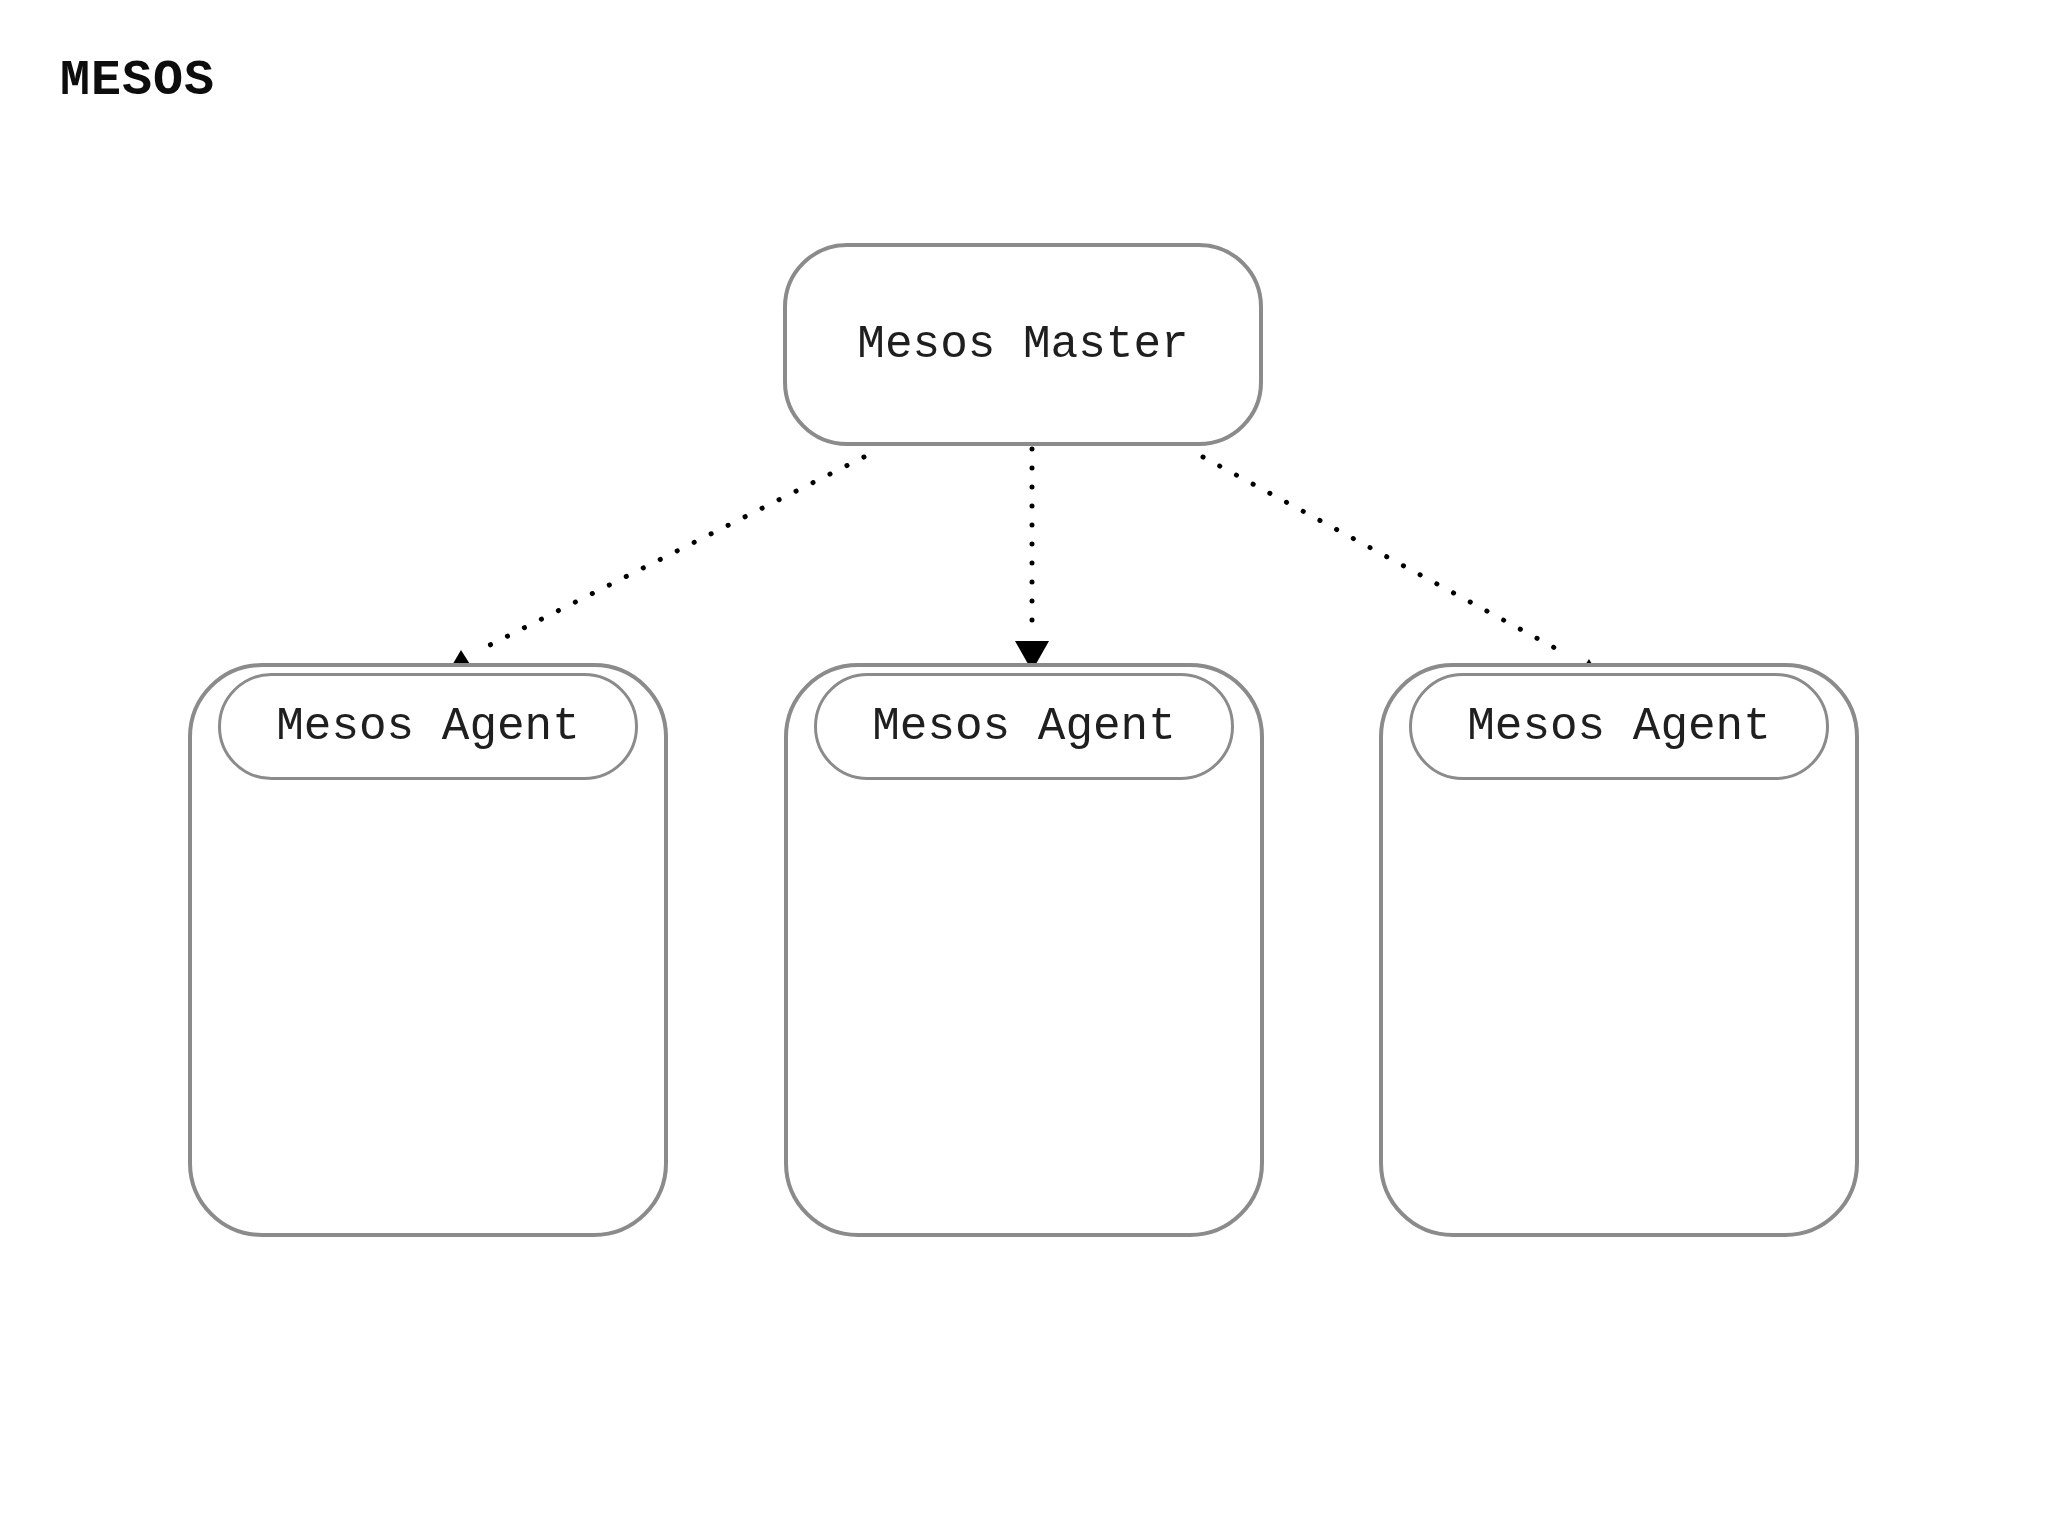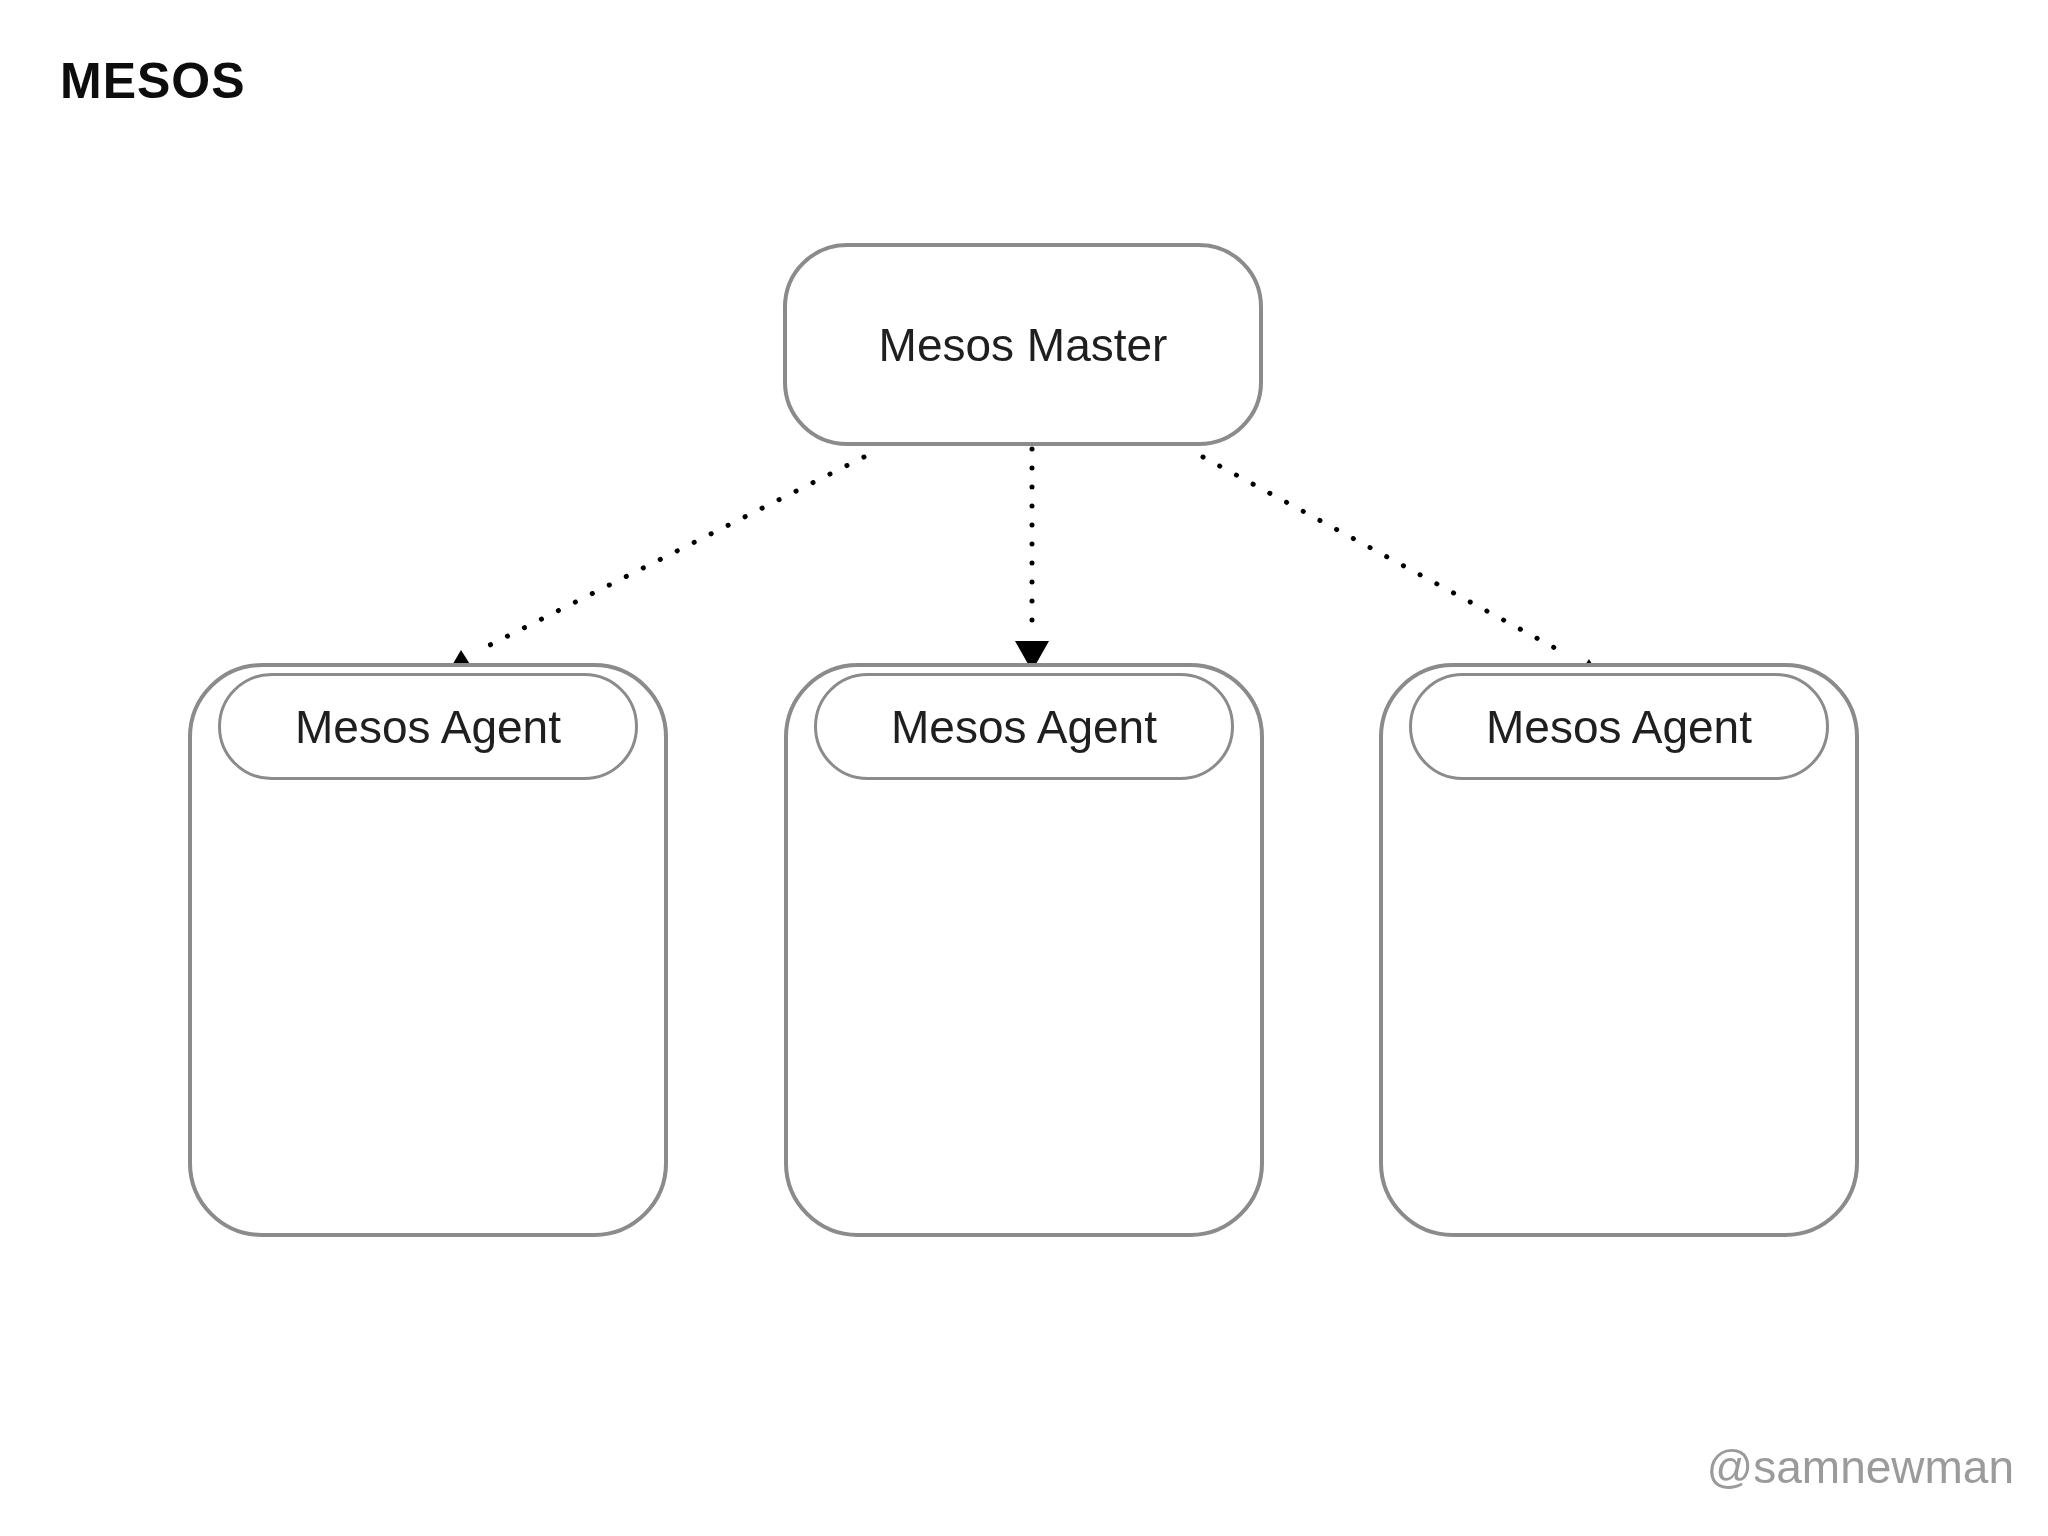"MESOS" .canvas { font-family: Liberation Sans, sans-serif -> Liberation Mono, monospace }
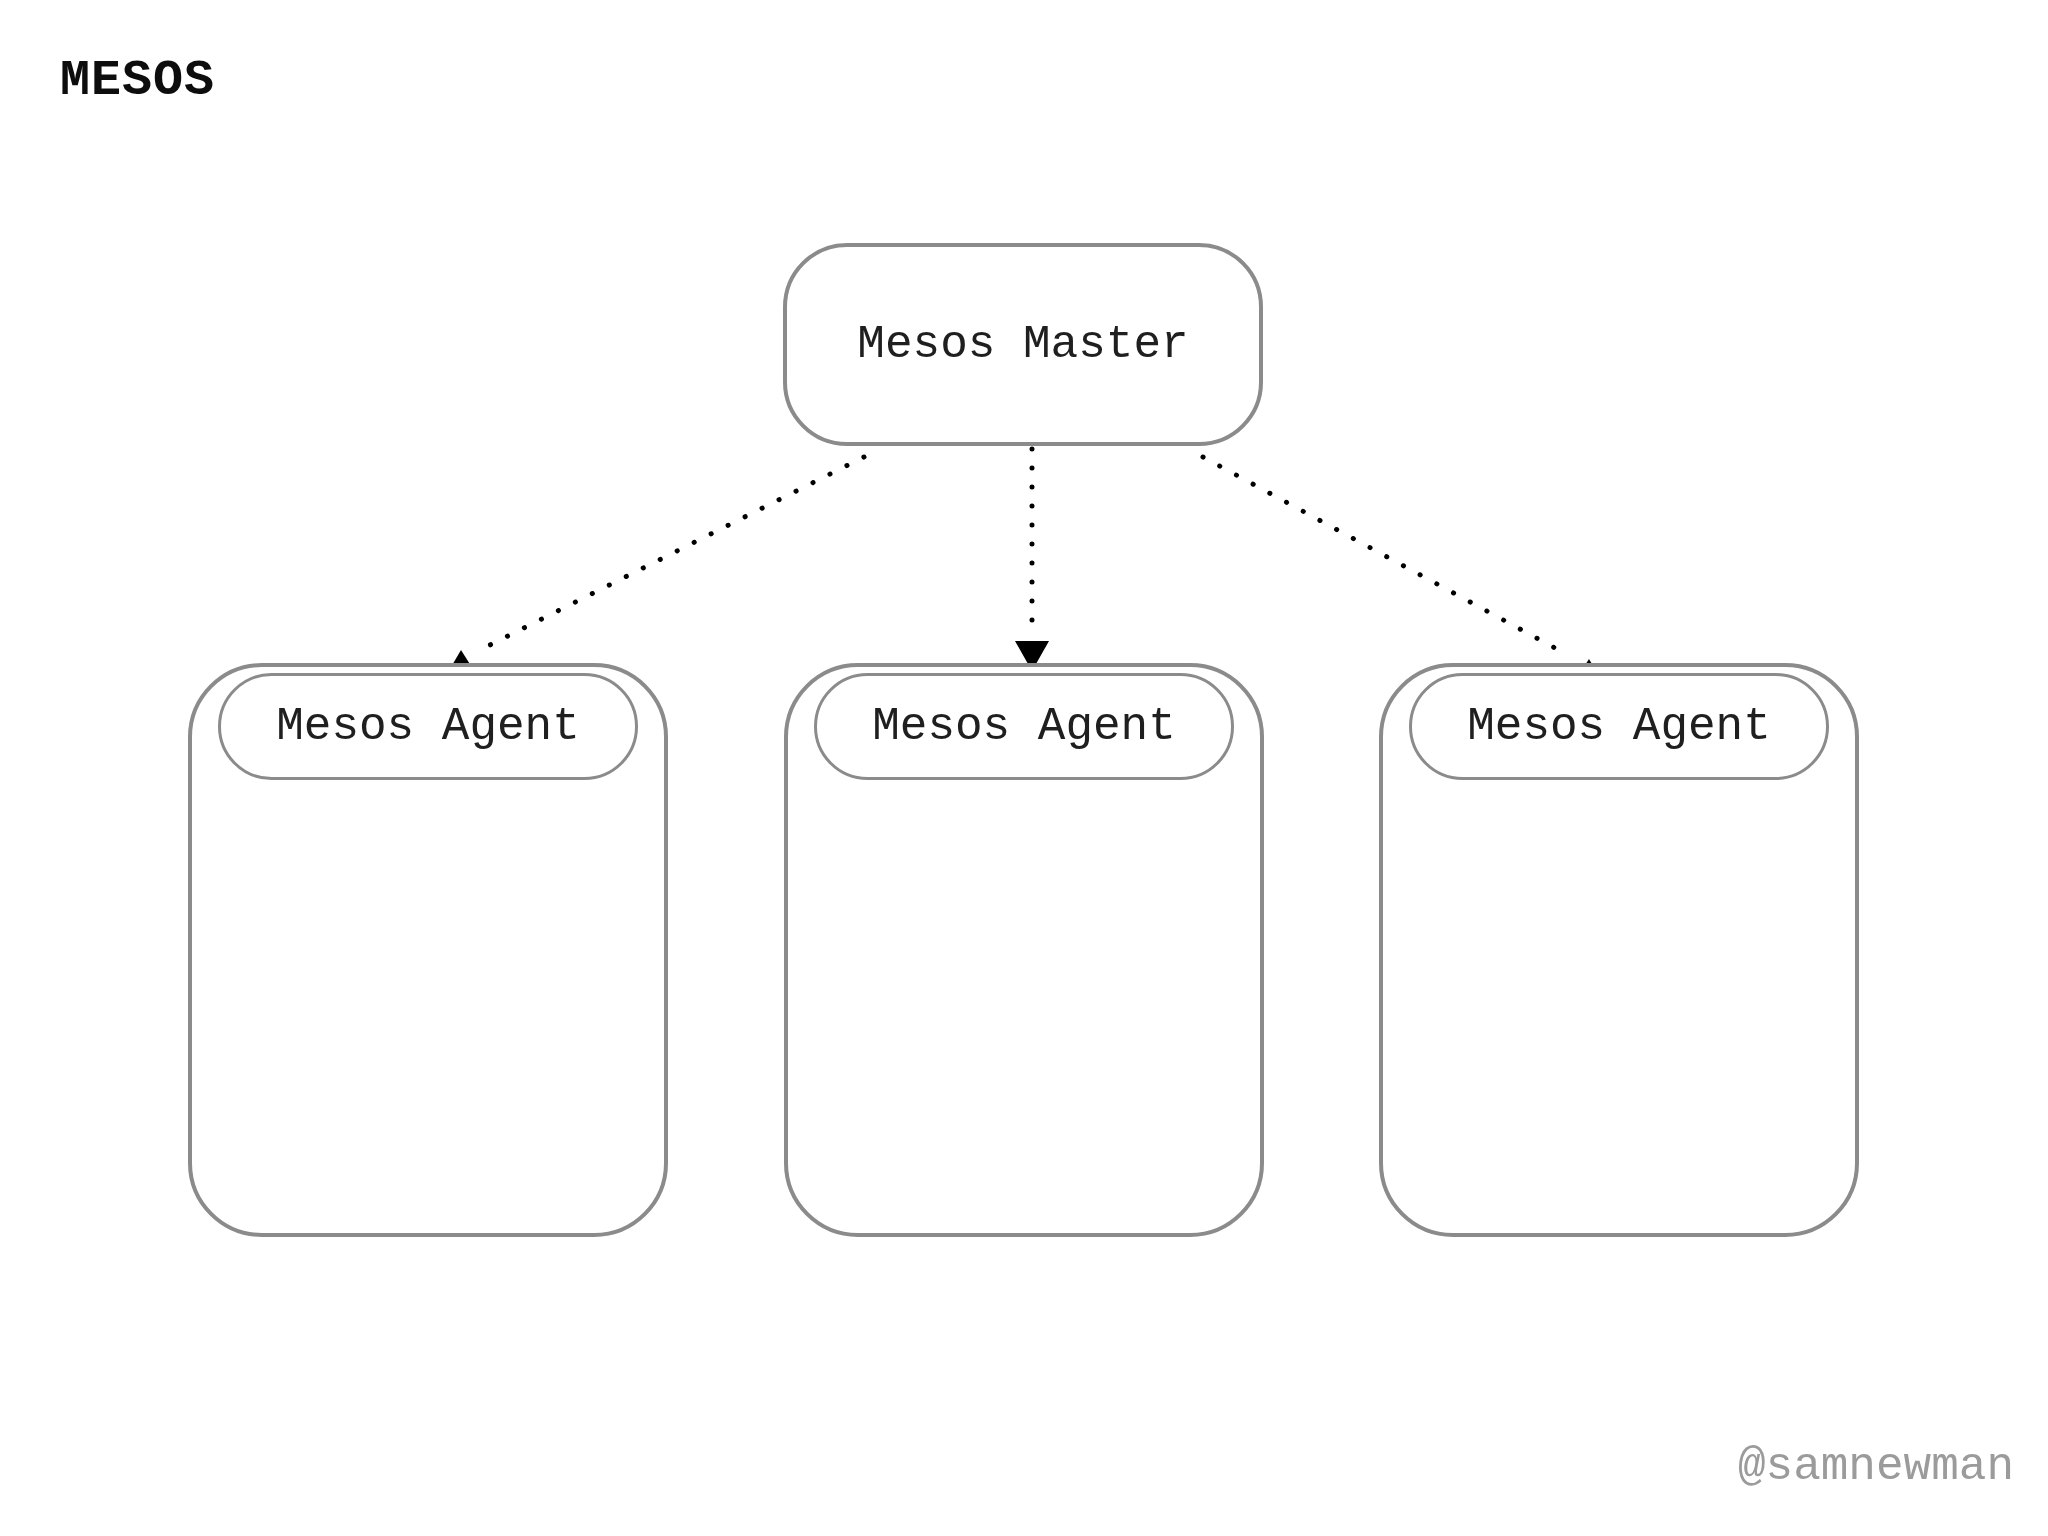"@samnewman" div.watermark { html: <div>@samnewman</div> -> none }
